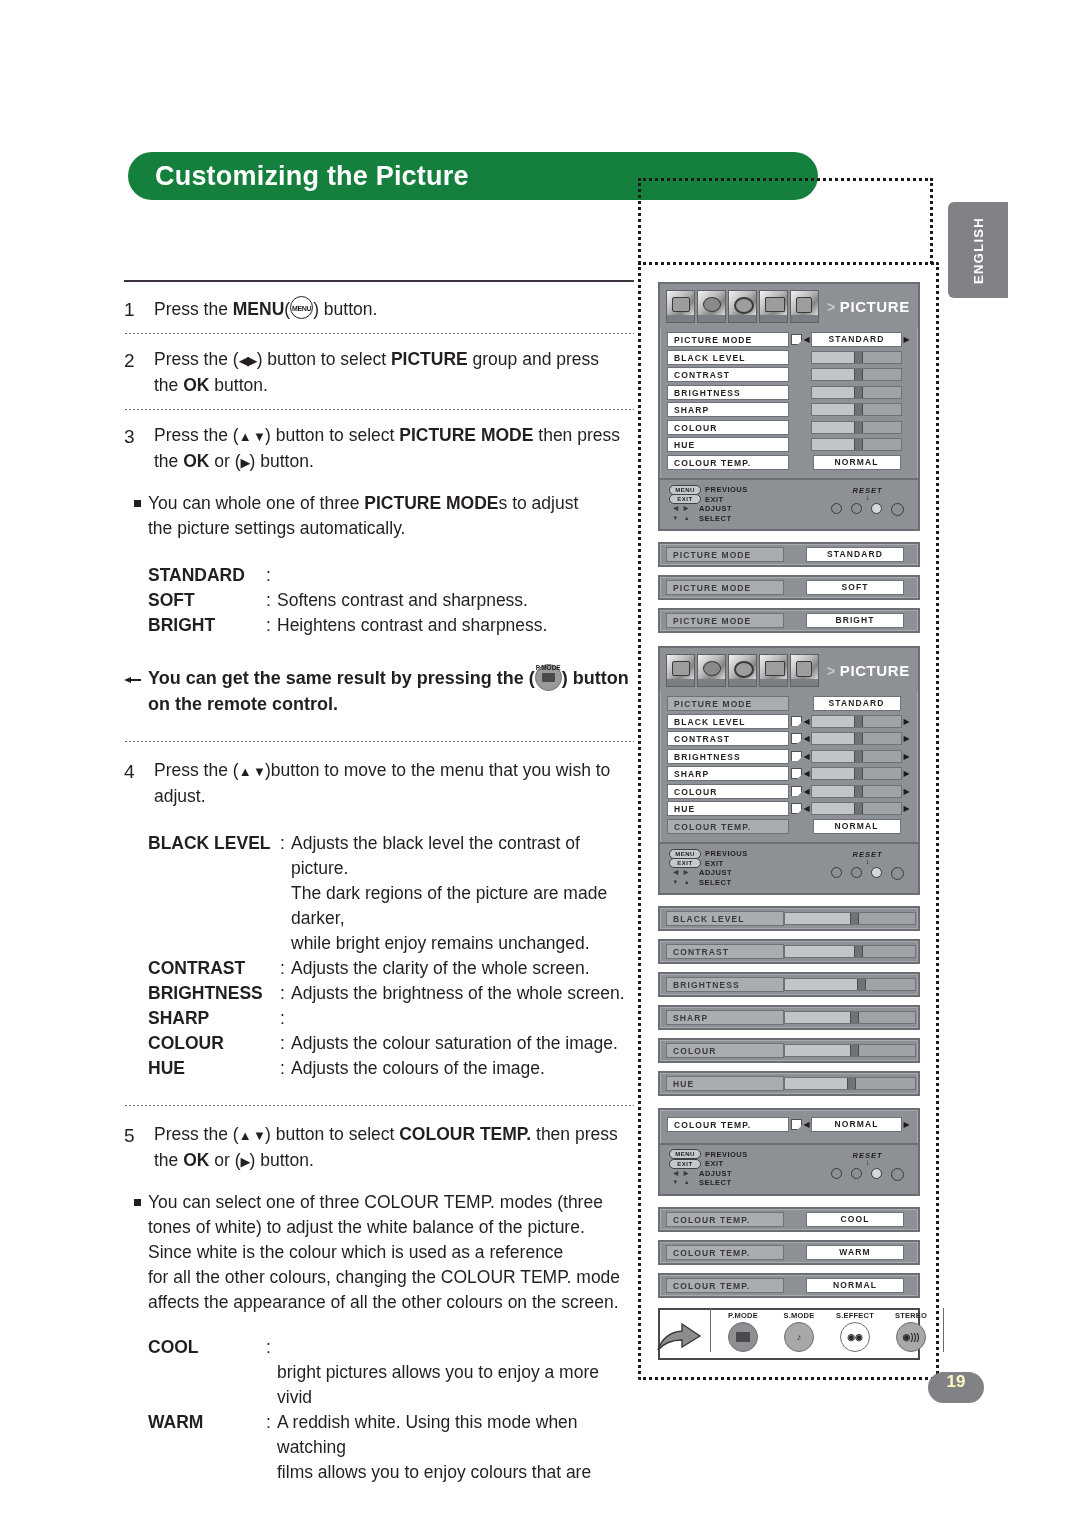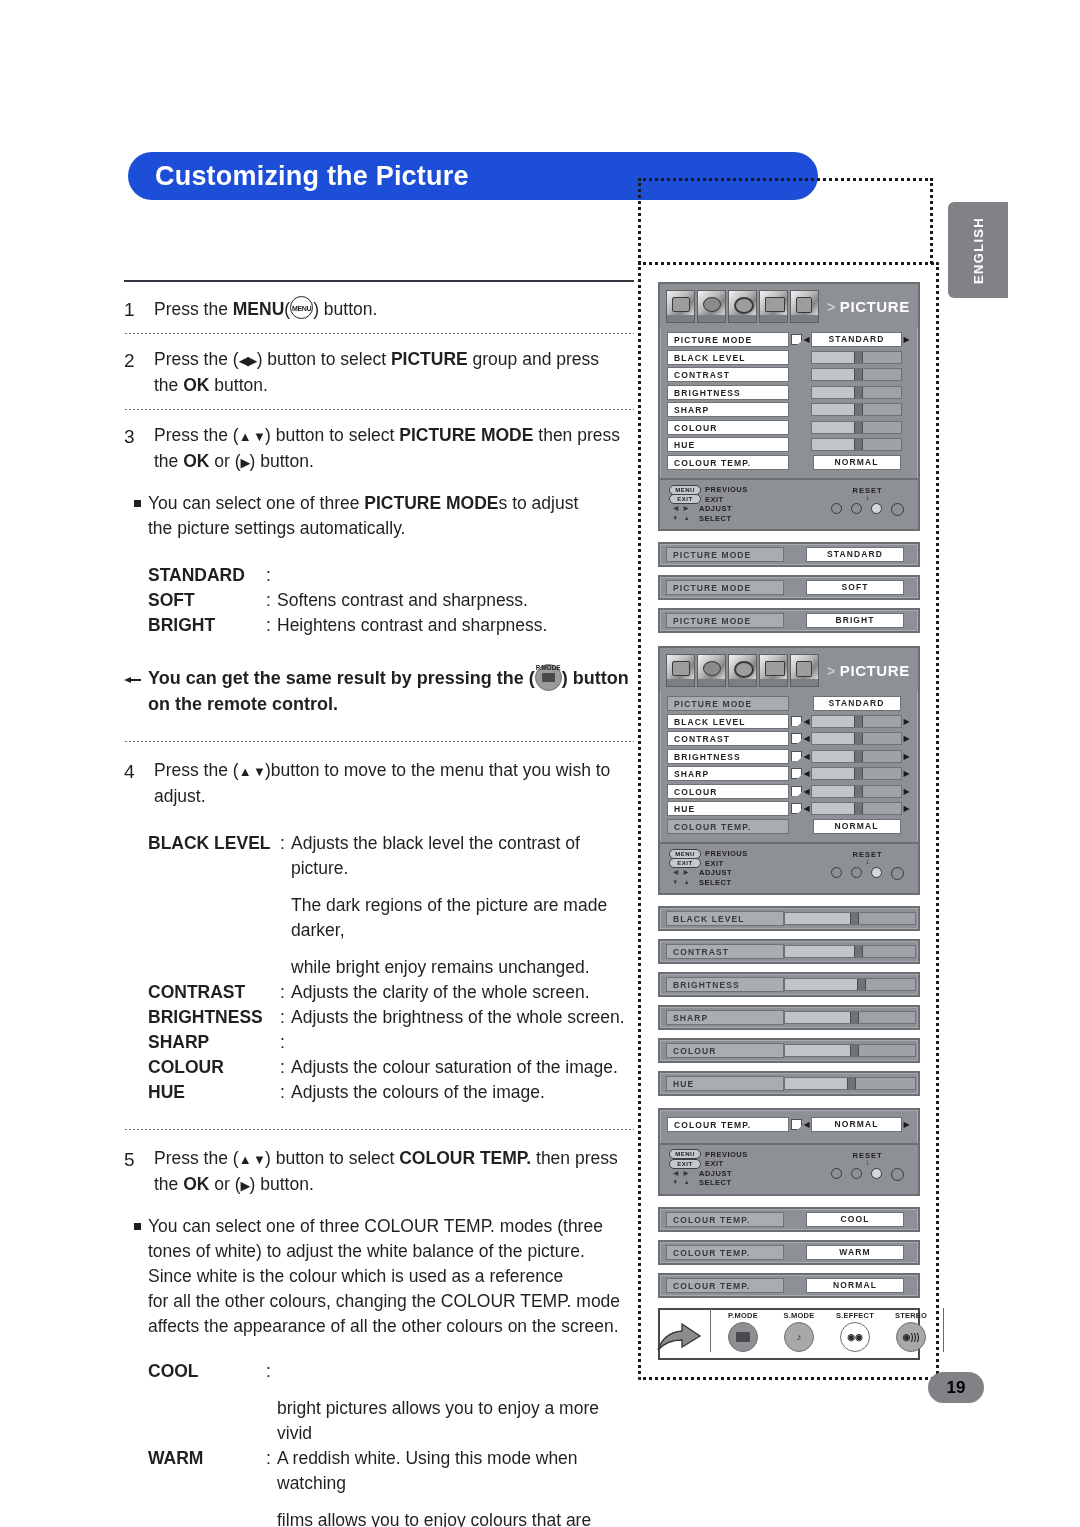"Customizing the Picture" .title-banner { background: #1d4ed8 -> #15803d }
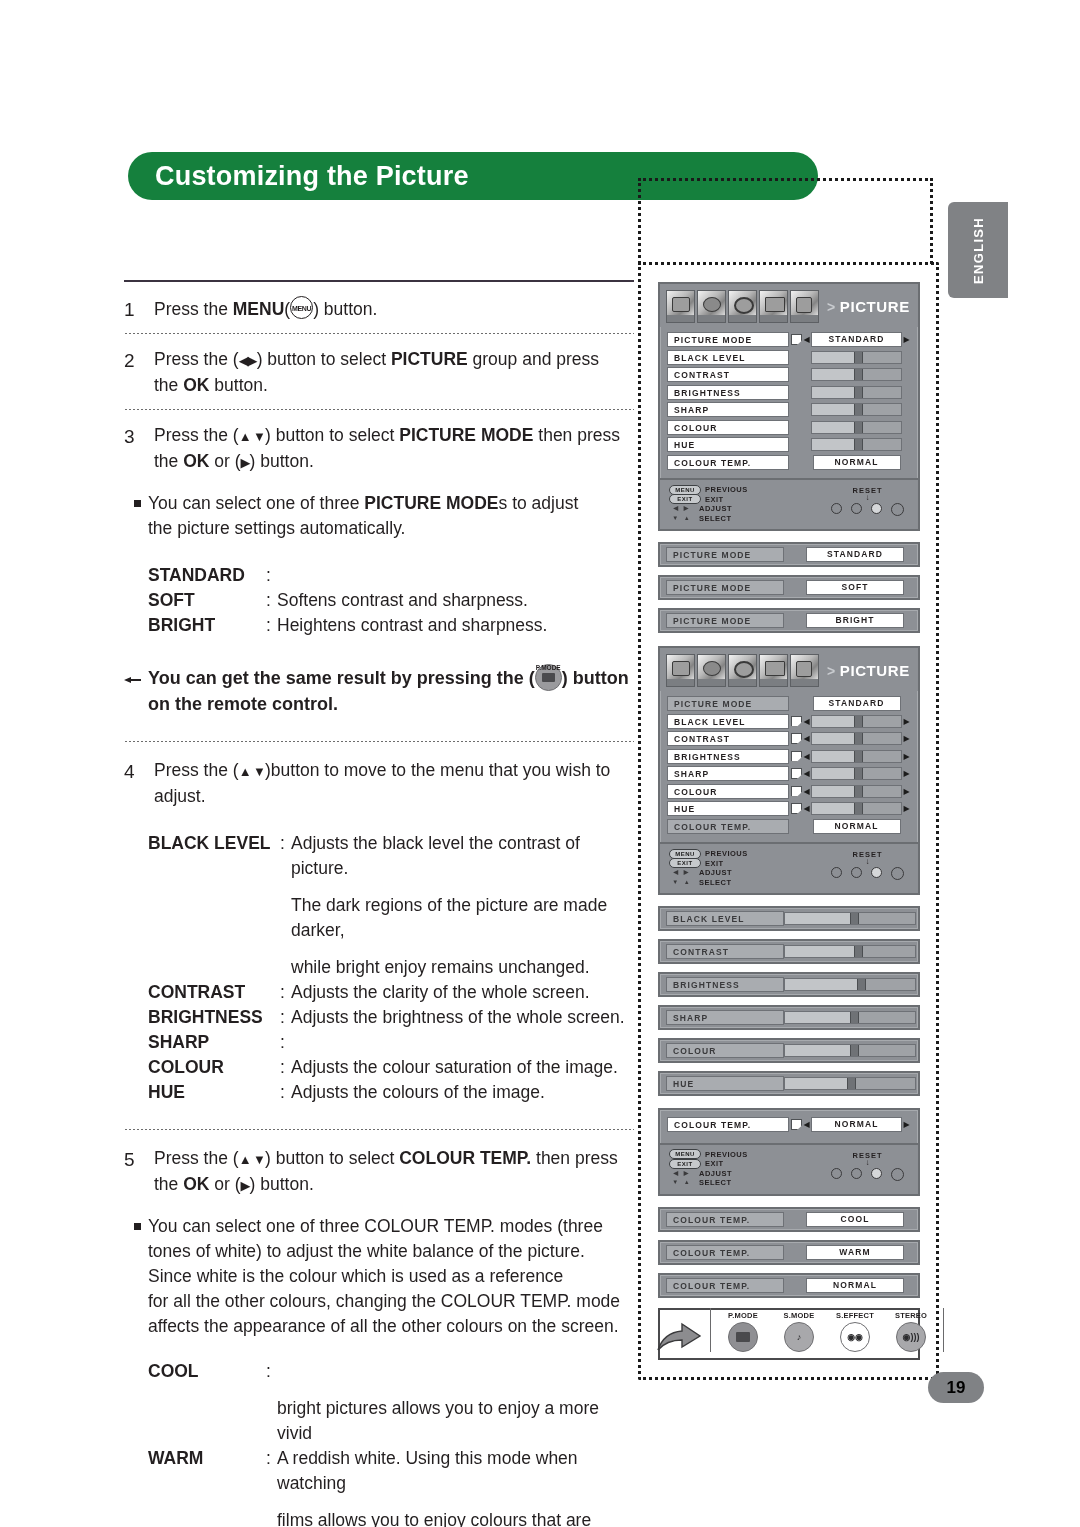"RESET" .leg-right .rlabel { font-style: none -> italic }
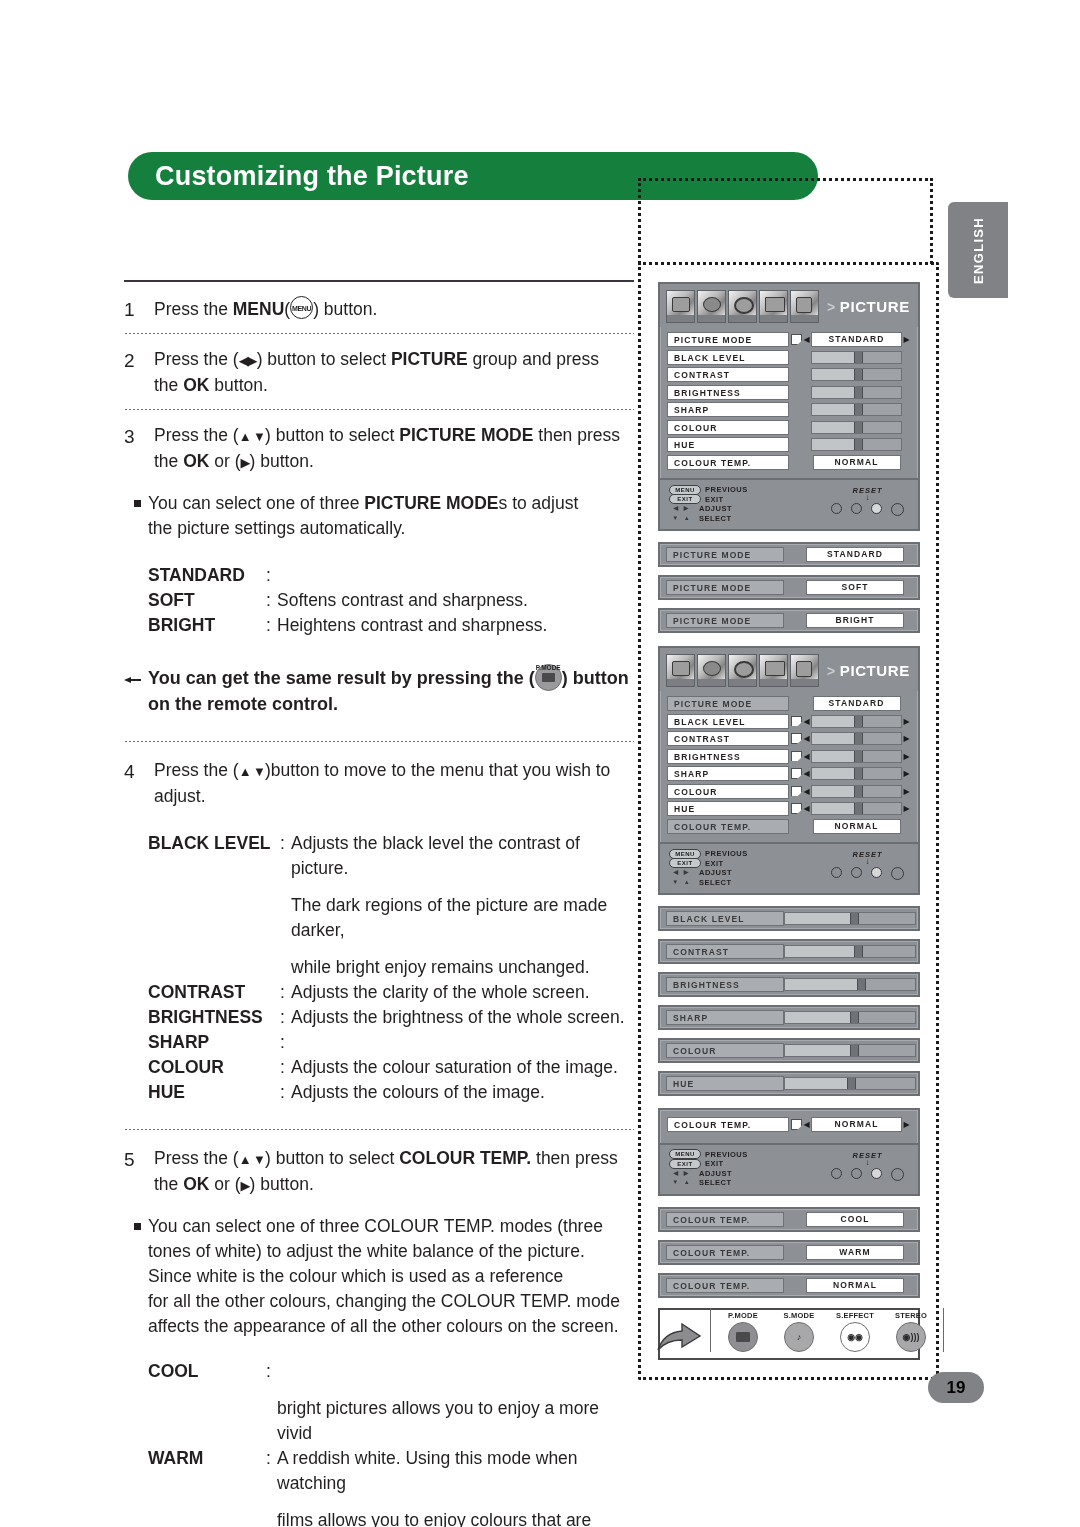"You can select one of three" span { text: select -> whole }
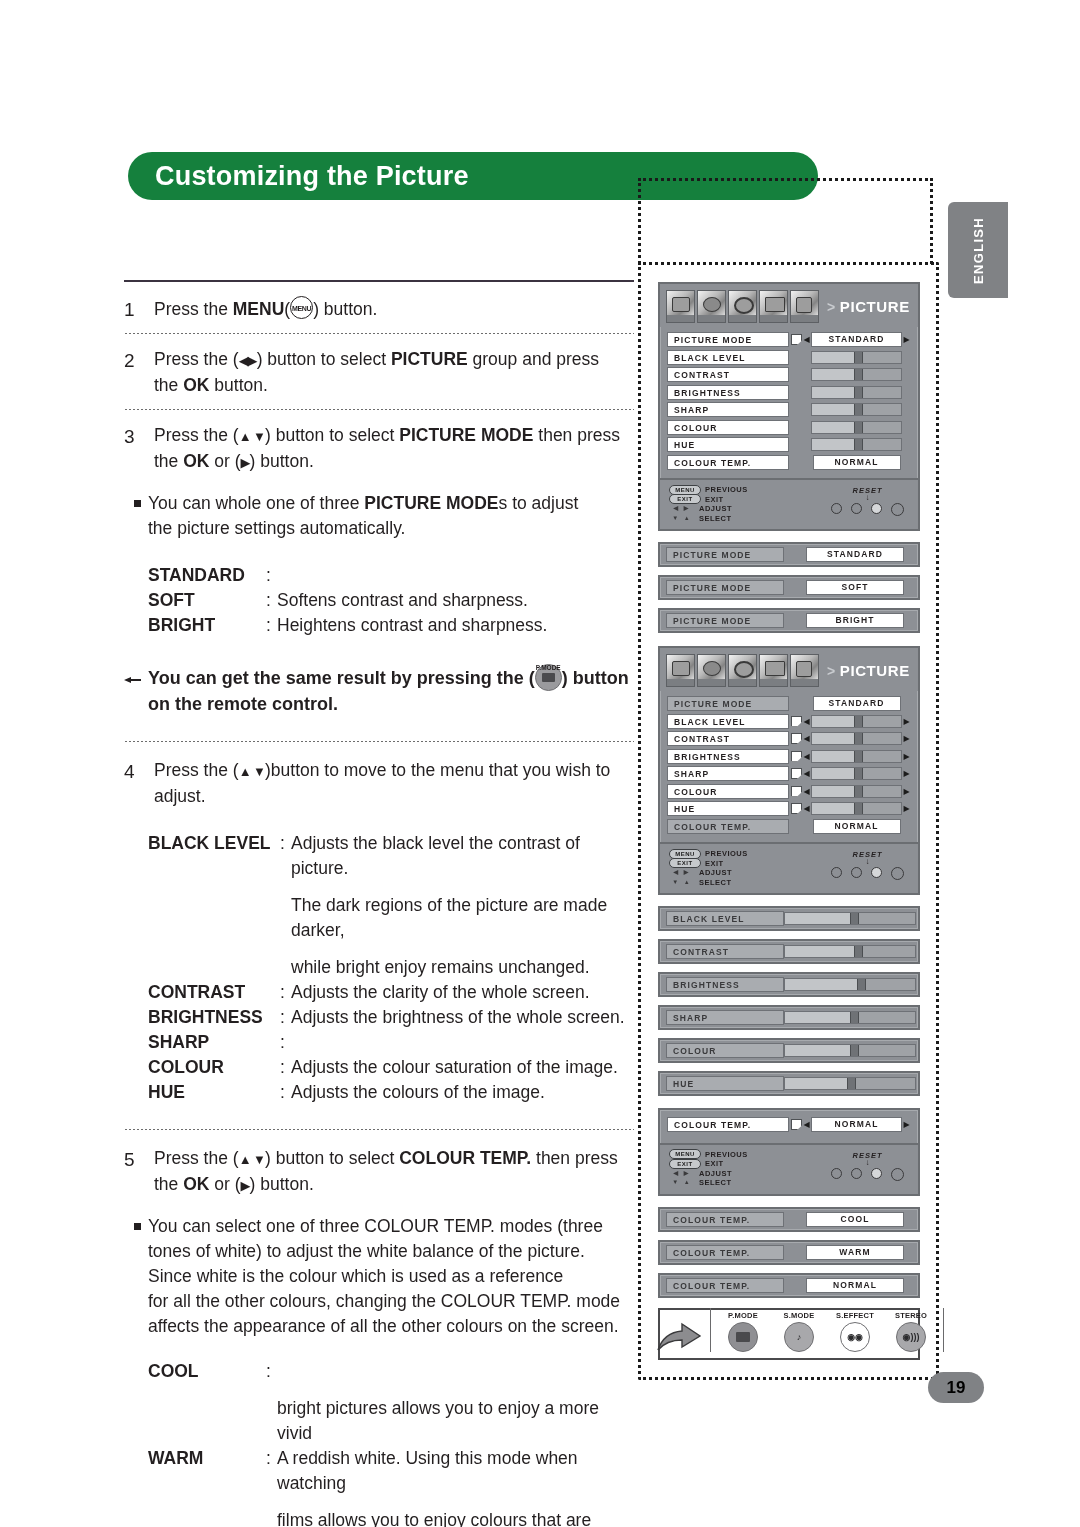"The dark regions of the" .defcont { margin-top: 12px -> none }
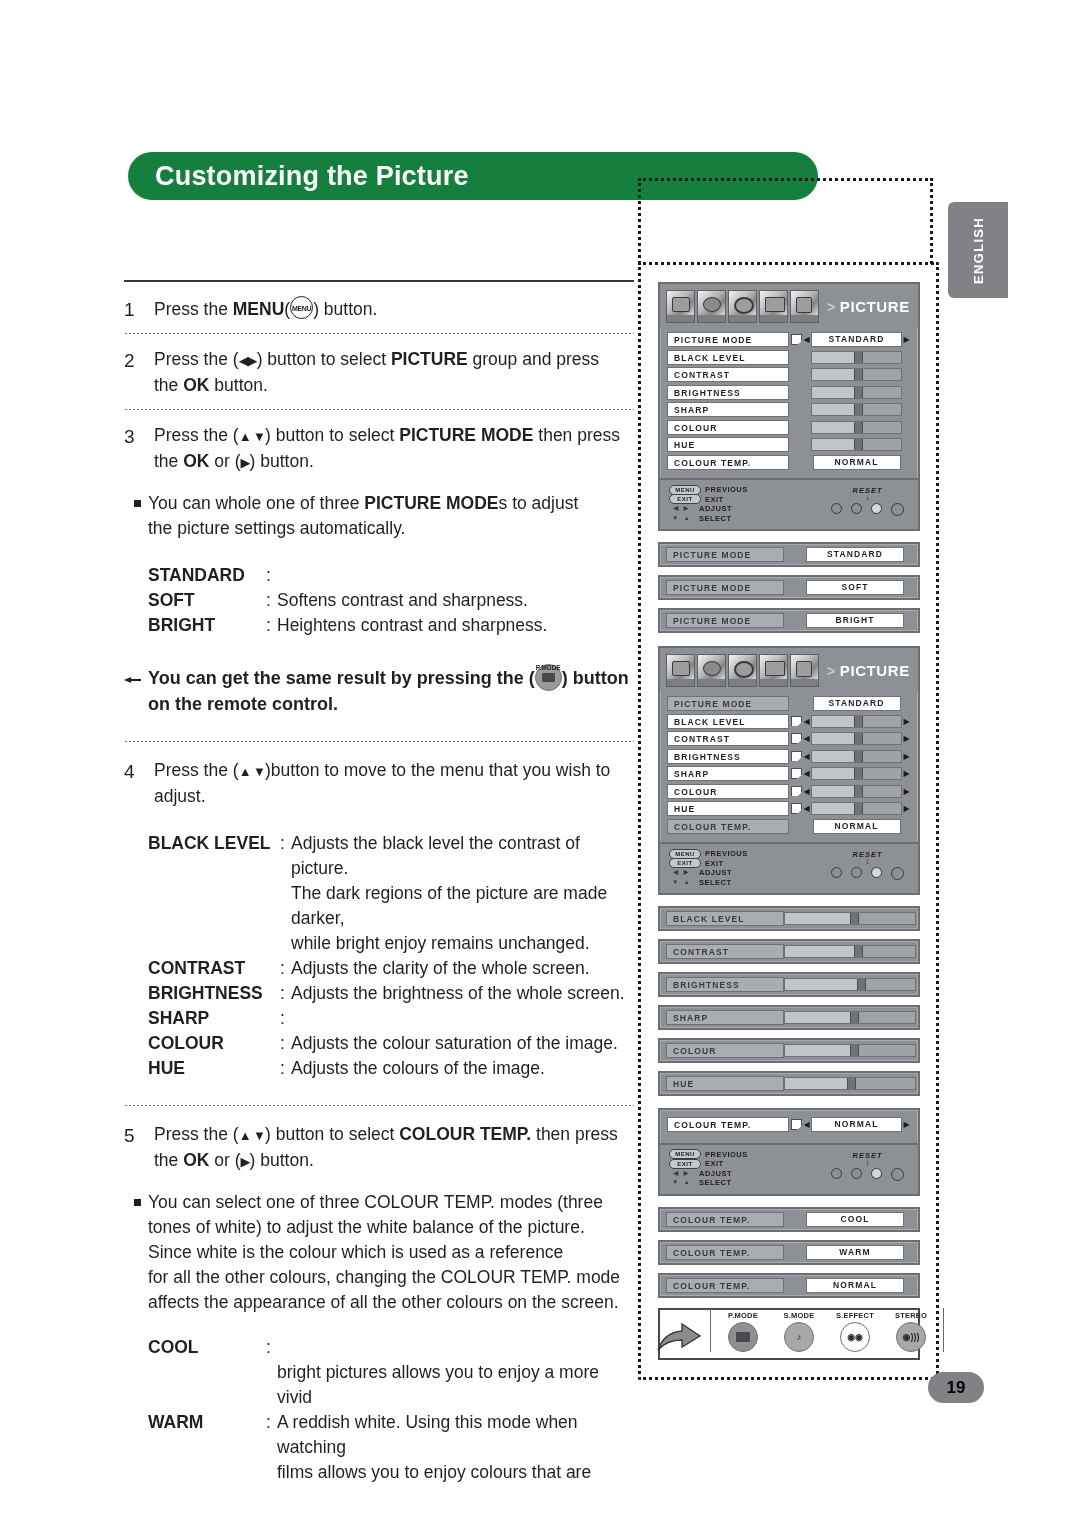"19" .pageno { align-items: center -> none; color: #000000 -> #fef9c3 }
